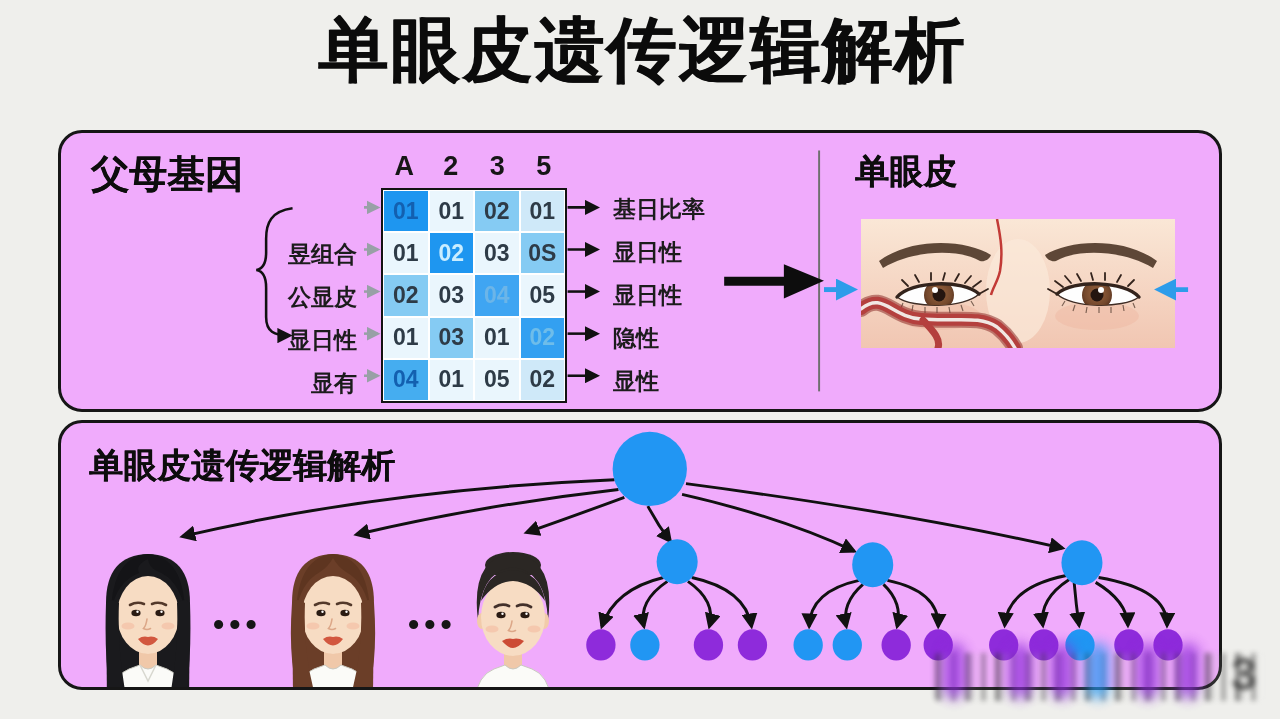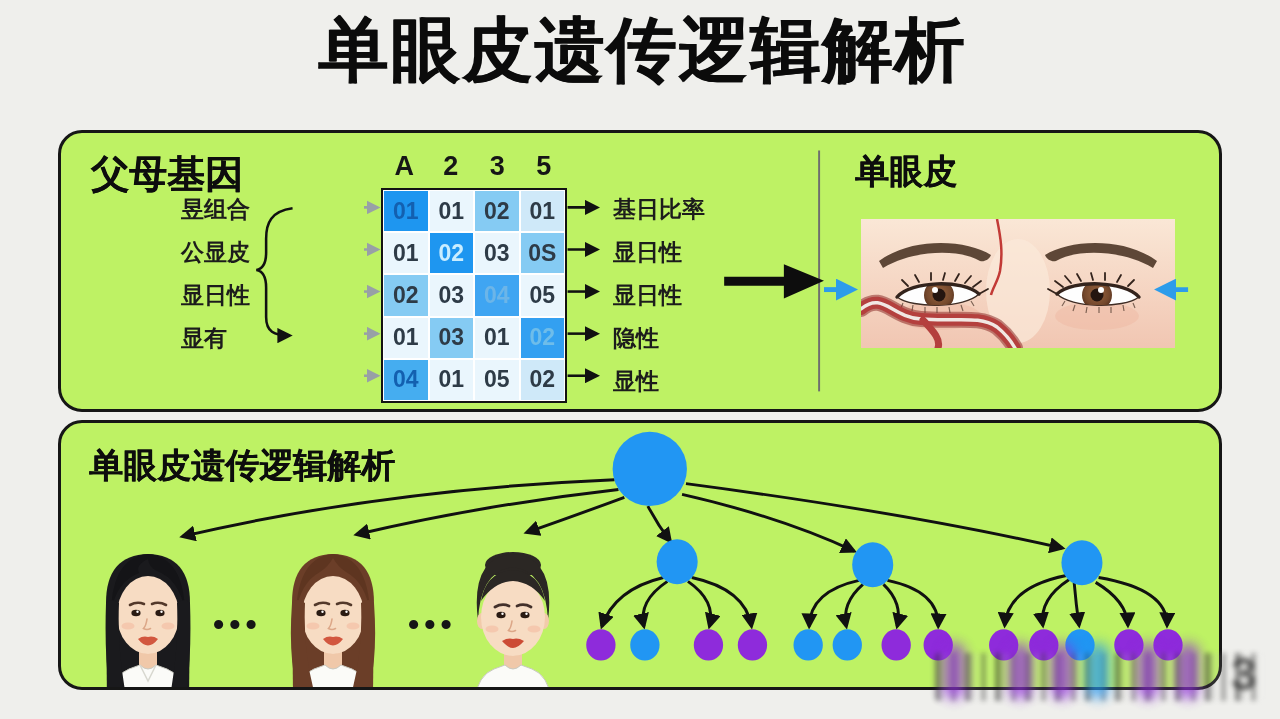"父母基因" .panel { background: #bef264 -> #f0abfc }
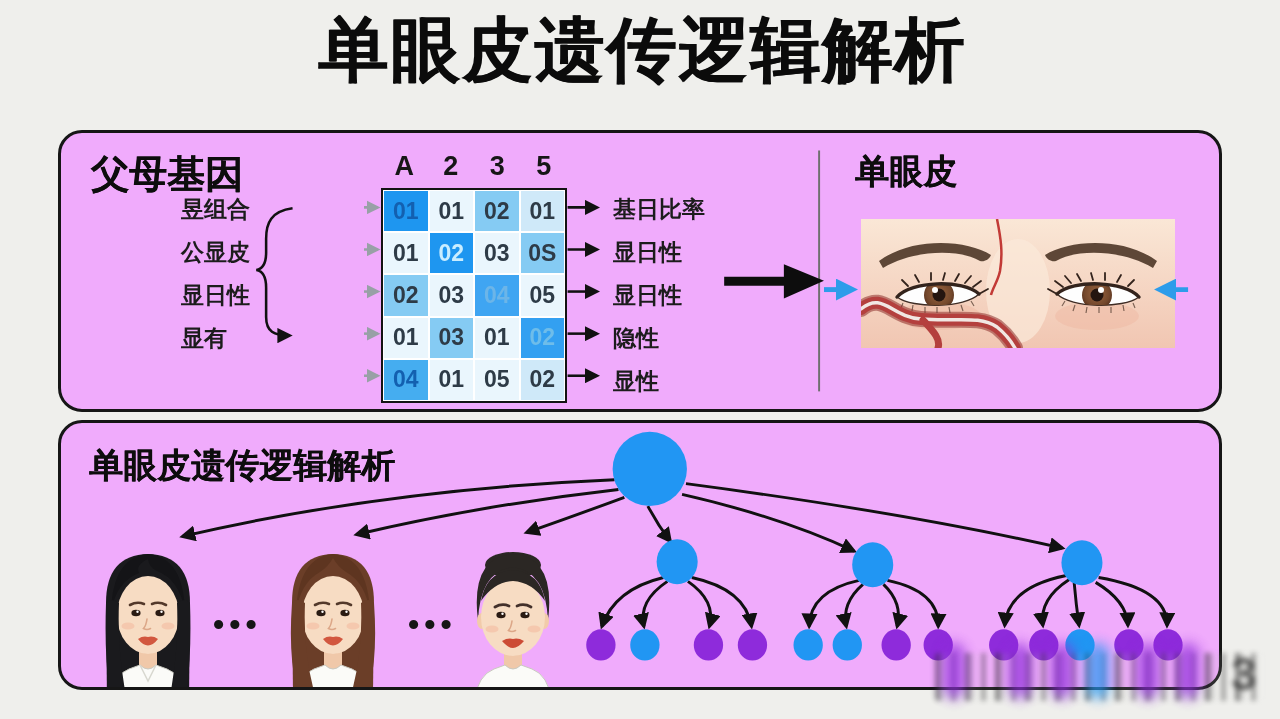"昱组合" .row-label { margin-top: none -> 45px; text-align: left -> right }
